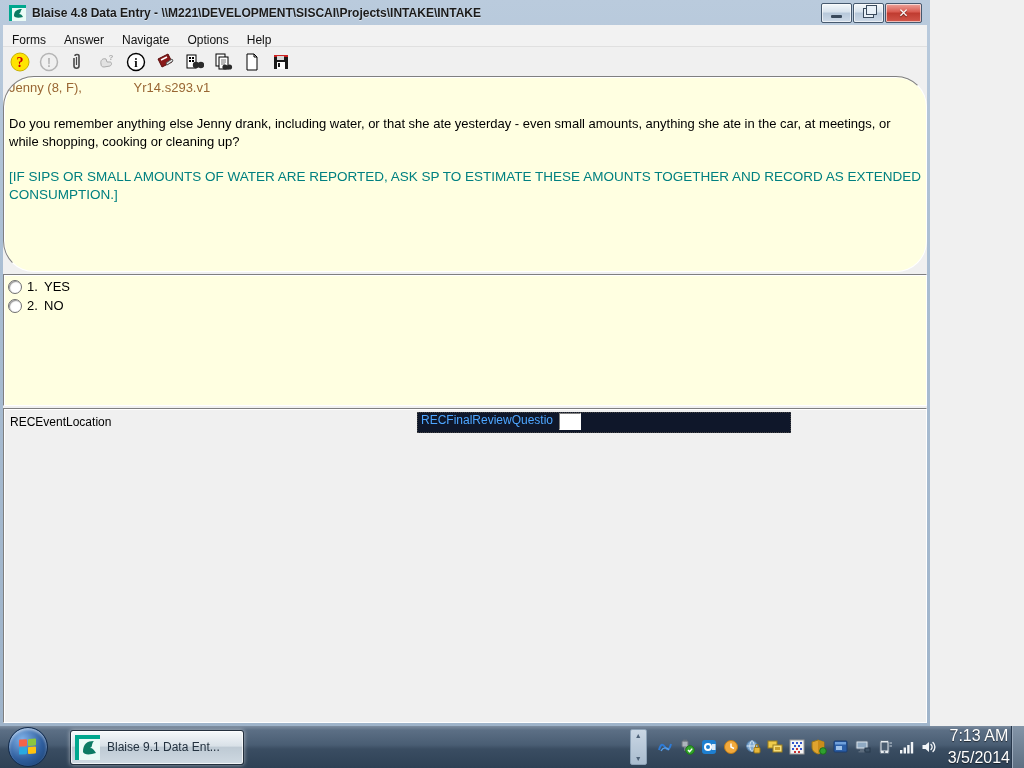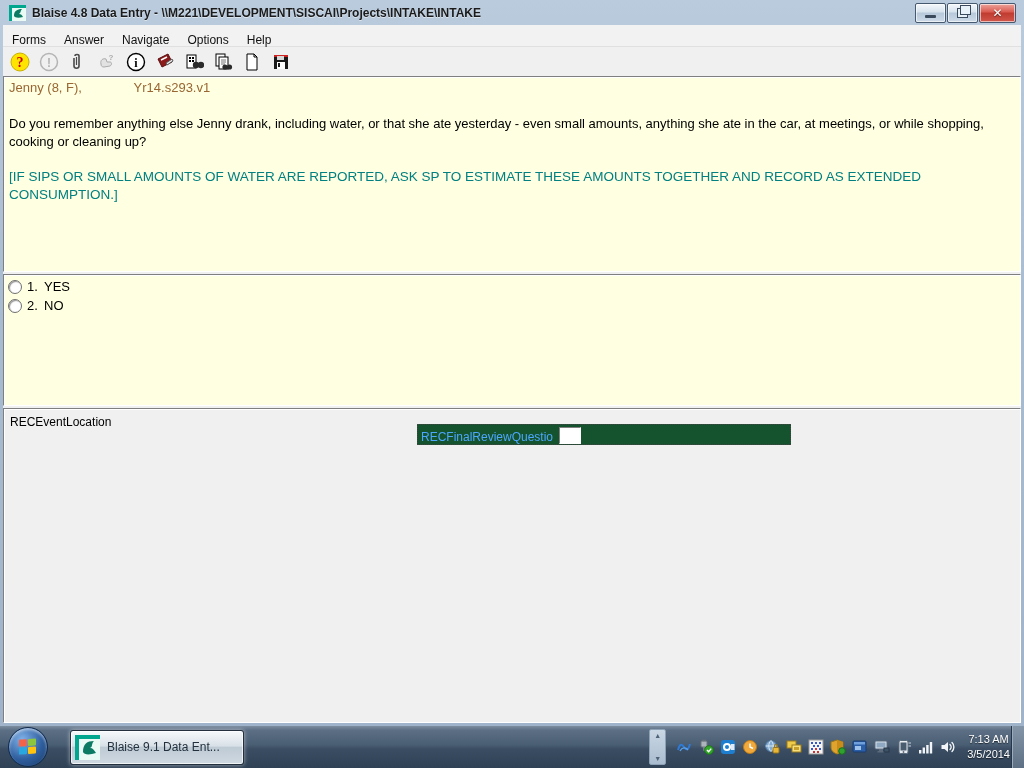"Blaise 4.8 Data Entry -" #app-window { width: 1024px -> 930px }
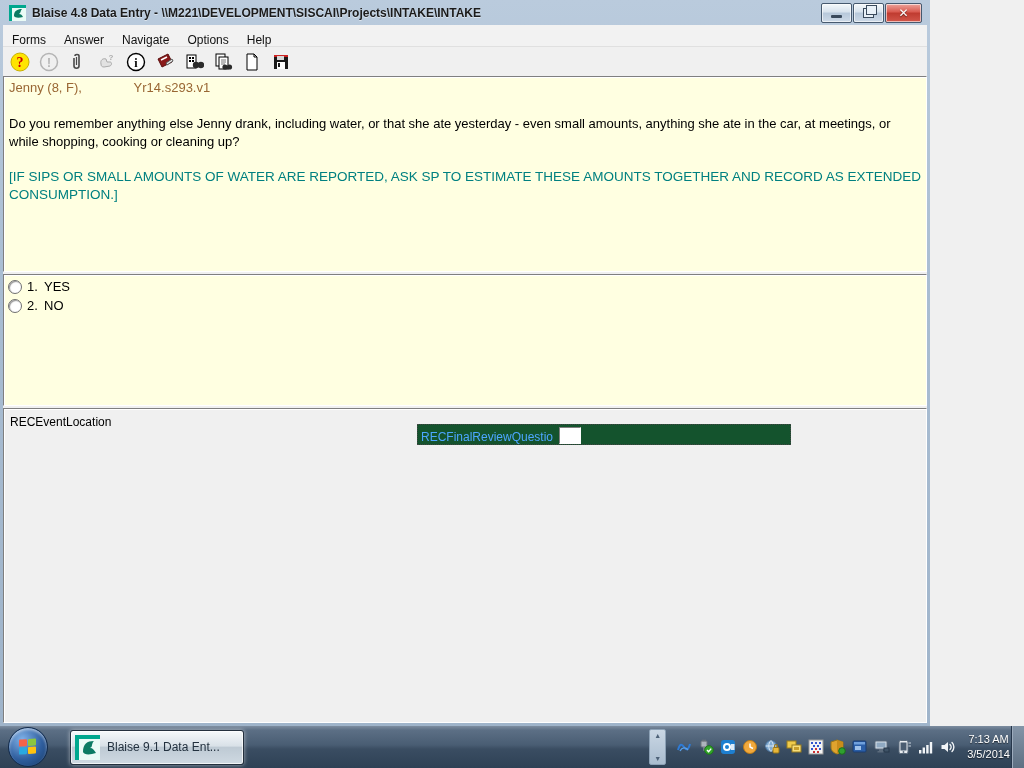"Jenny (8, F), Yr14.s293.v1" #info-pane { border-radius: none -> 31px }
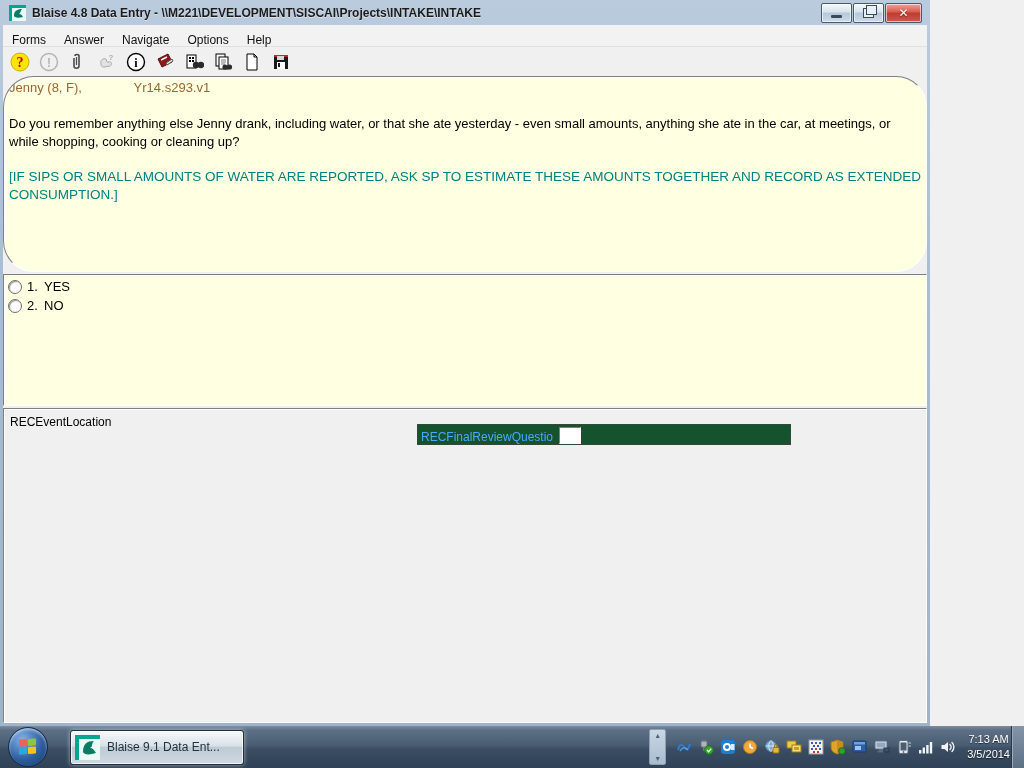"RECFinalReviewQuestio" .active-field-cell { align-items: flex-end -> flex-start; background: #14532d -> #0f172a; margin-top: 12px -> none }
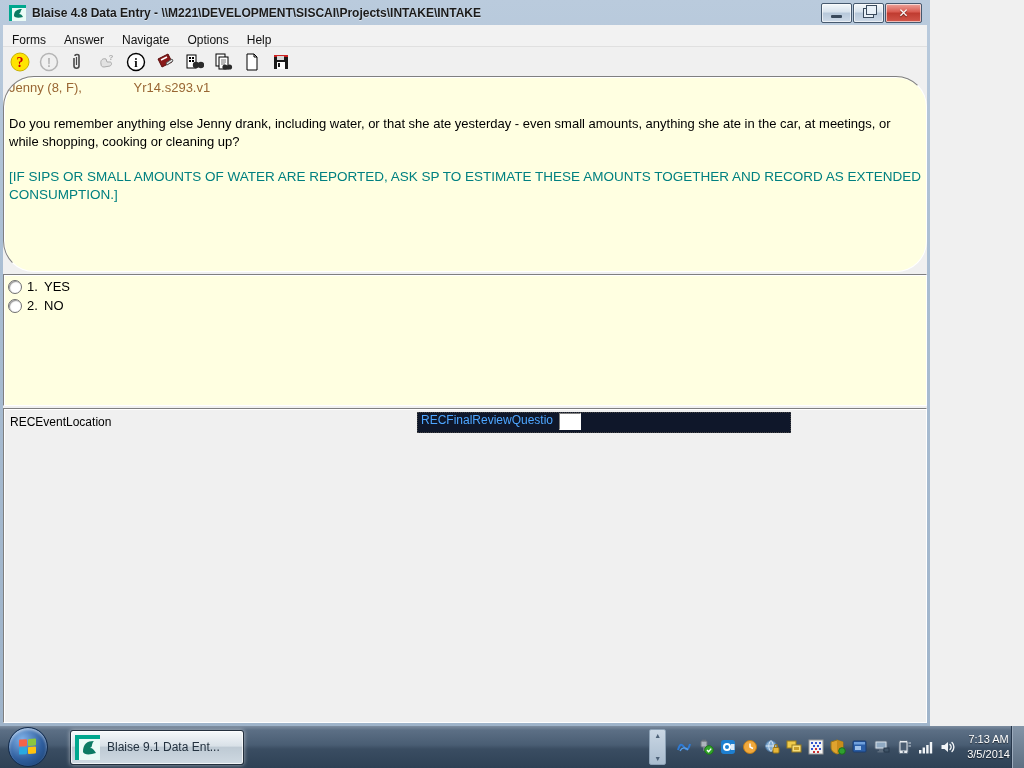"7:13 AM" #clock { font-size: 11px -> 16px }
